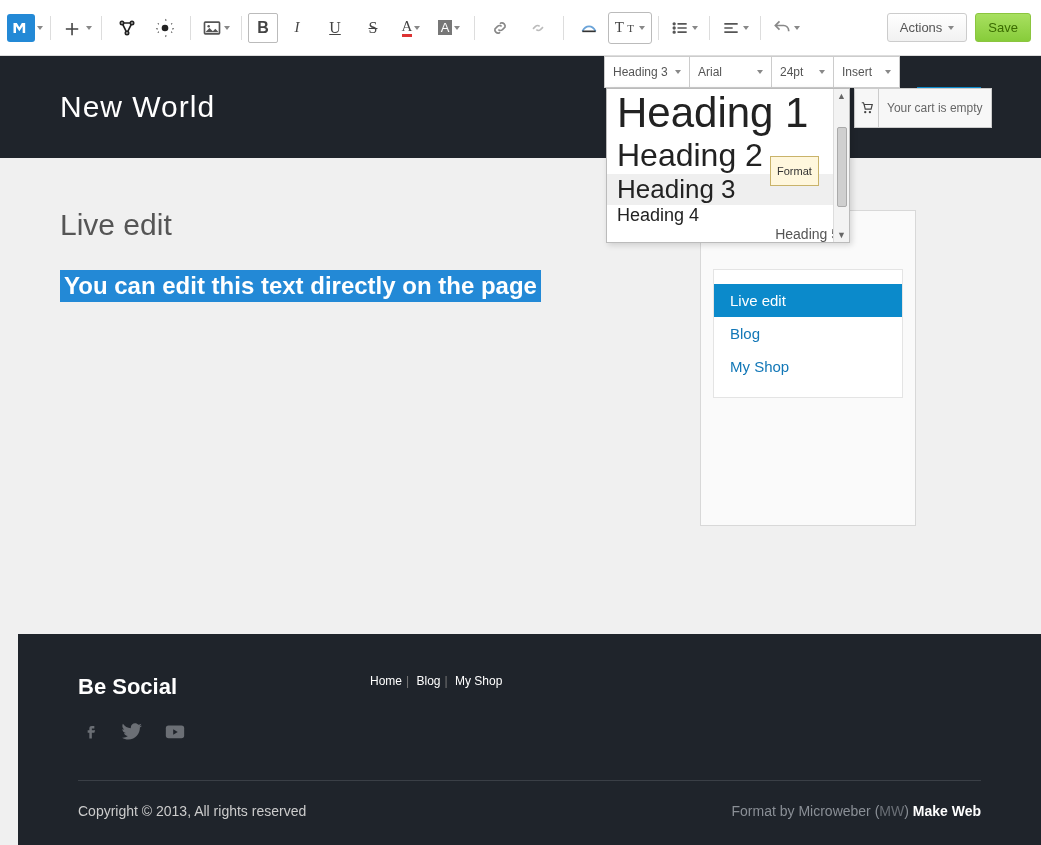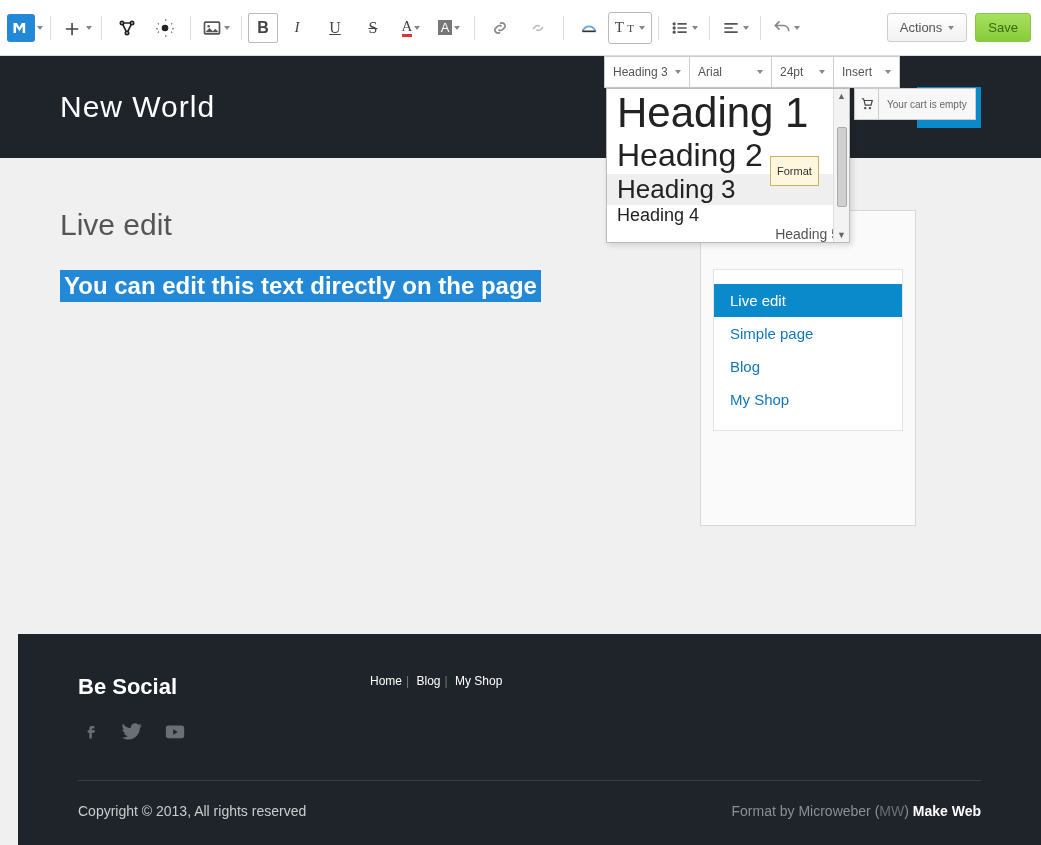"Your cart is empty" .cart-box { font-size: 10px -> 12px; height: 32px -> 40px }
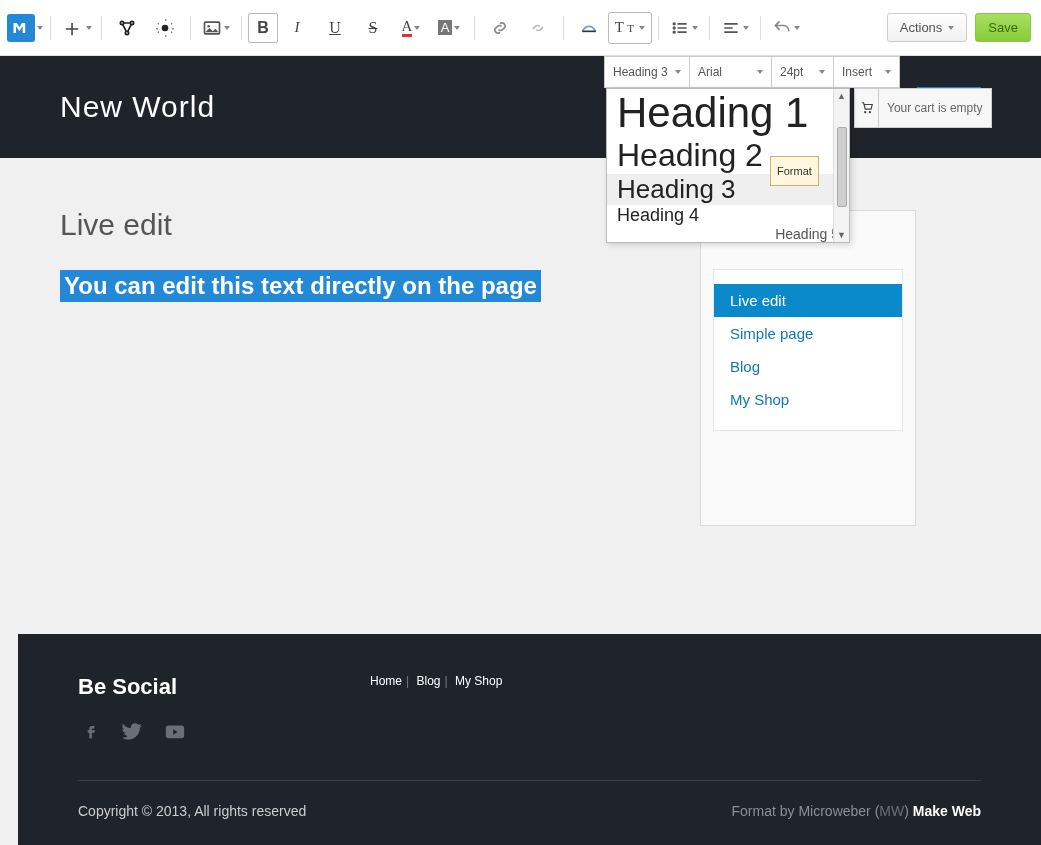"Simple page" a { html: <a>Simple page</a> -> none }
